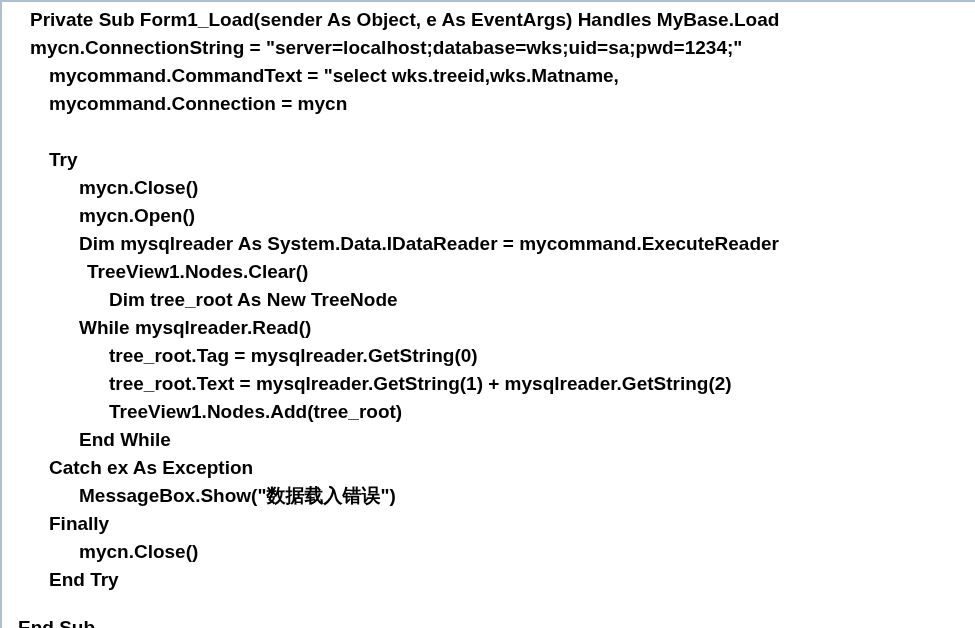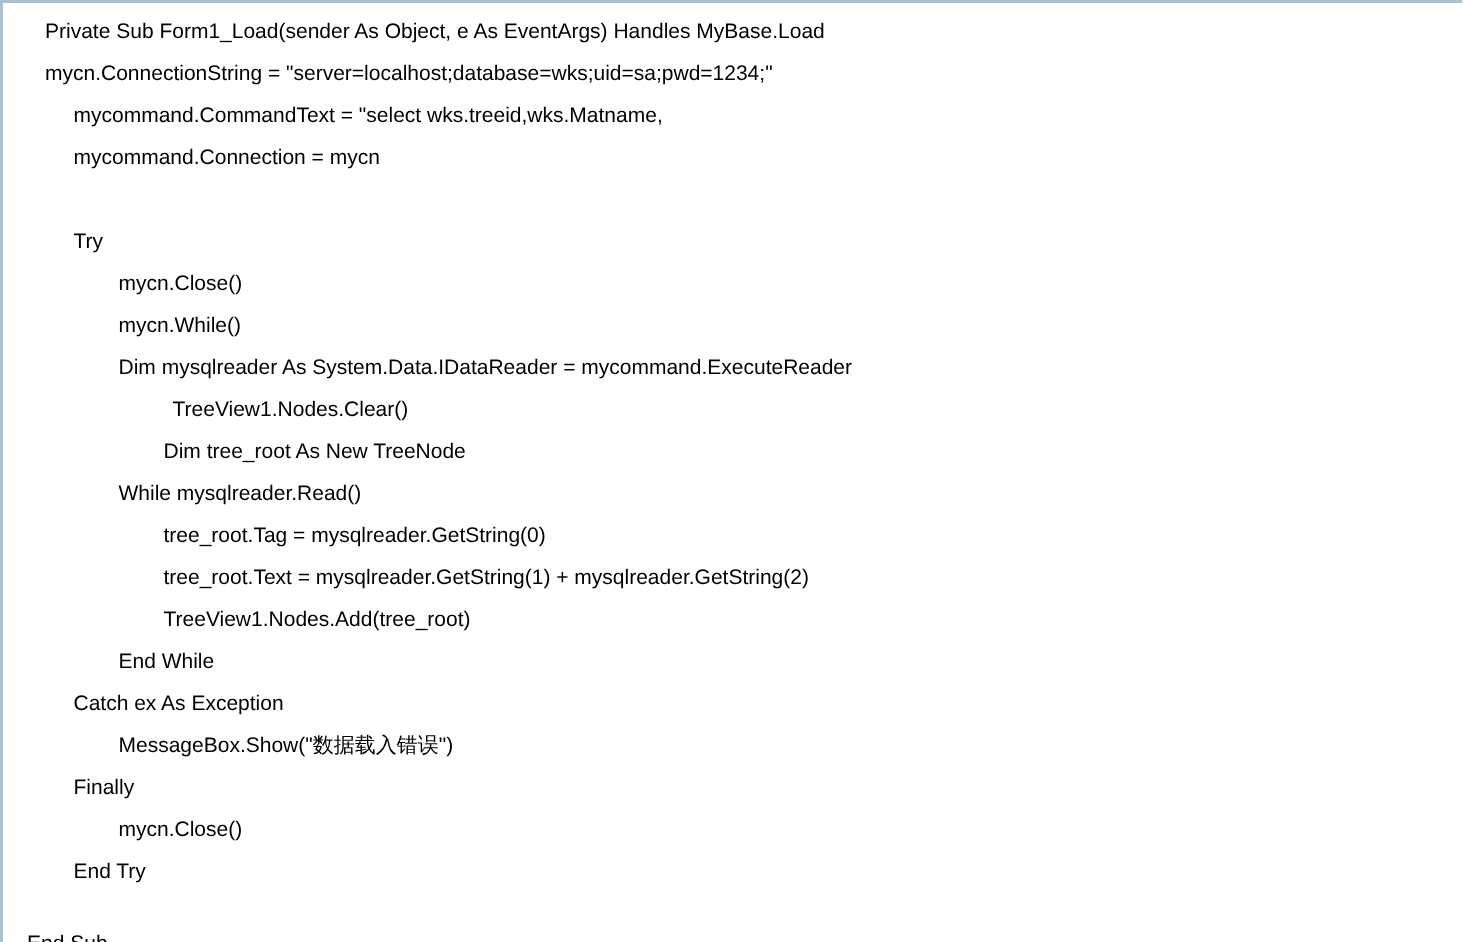"Private Sub Form1_Load(sender As Object," .code-line { font-size: 14px -> 19px; font-weight: none -> bold }
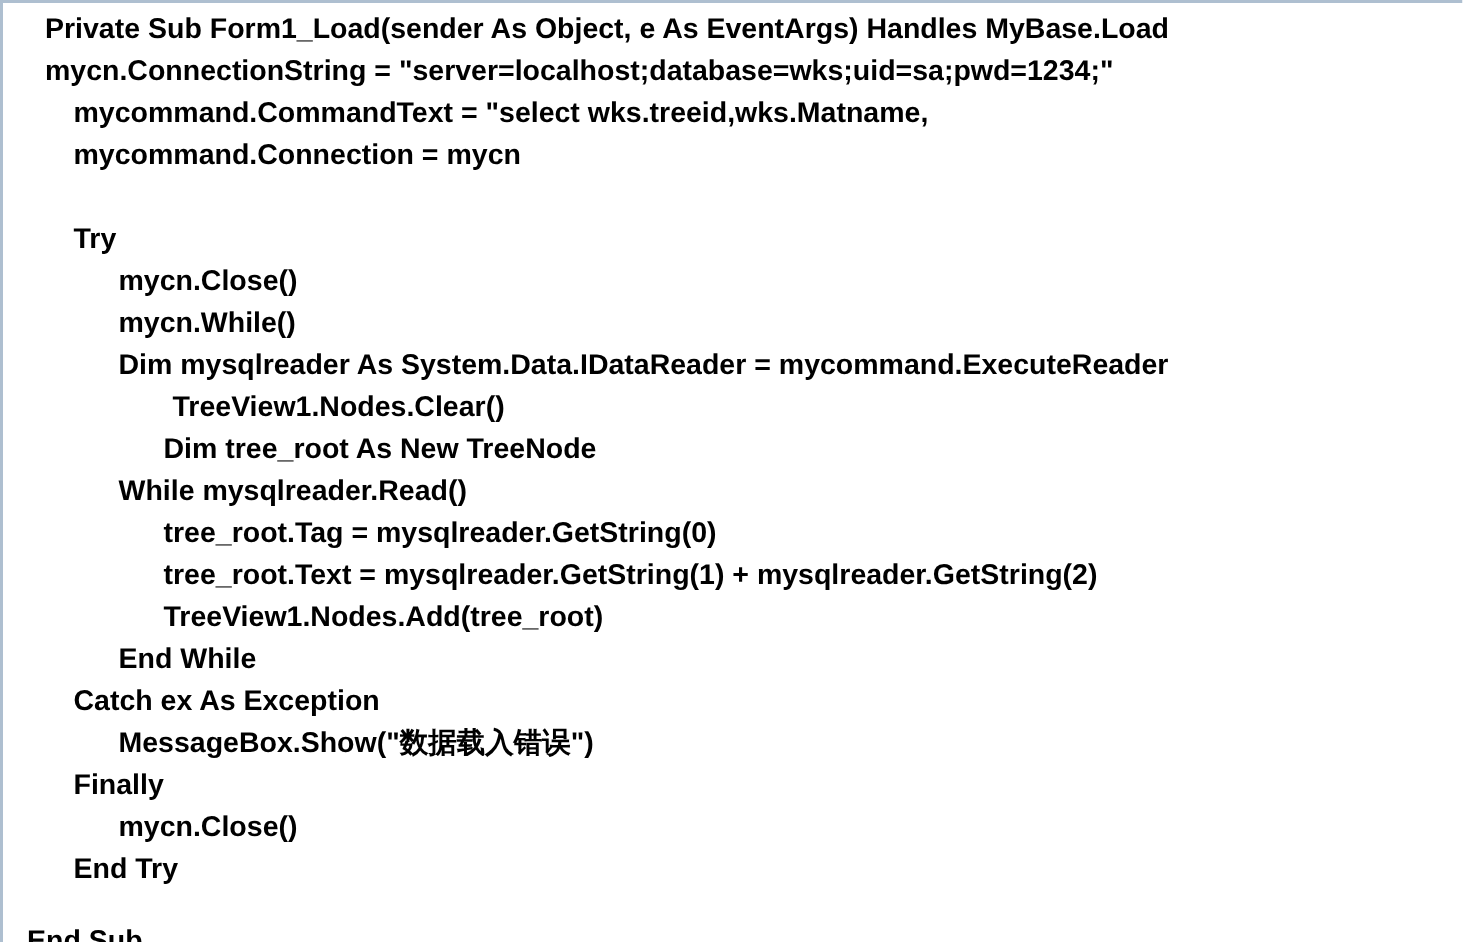"mycn.While()" div.code-line { text: mycn.While -> mycn.Open }
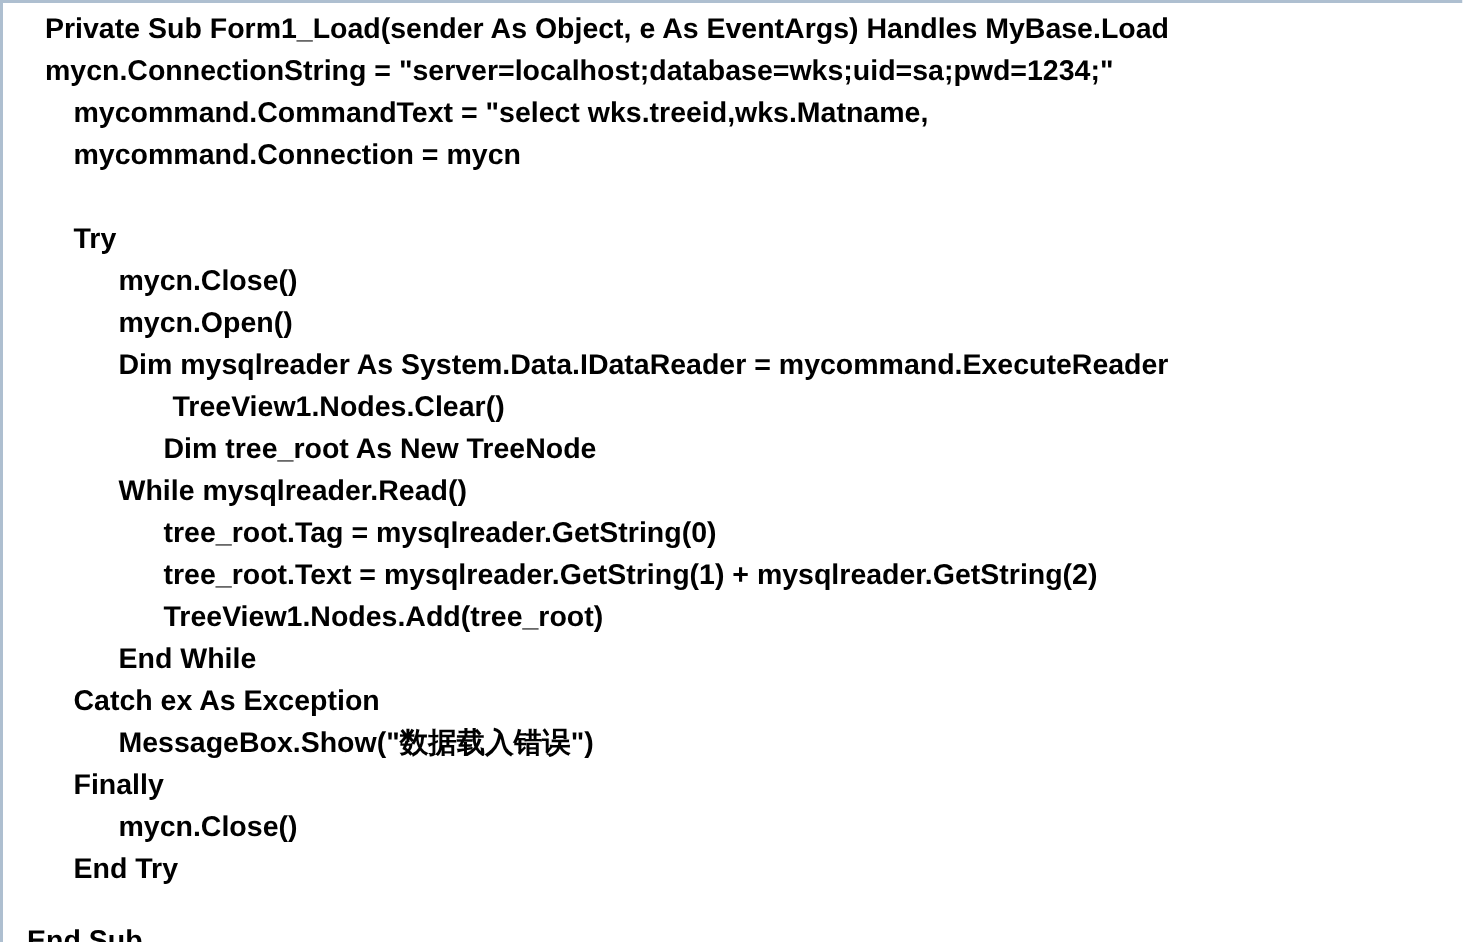"TreeView1.Nodes.Clear()" div.code-line { padding-left: 113px -> 85px }
